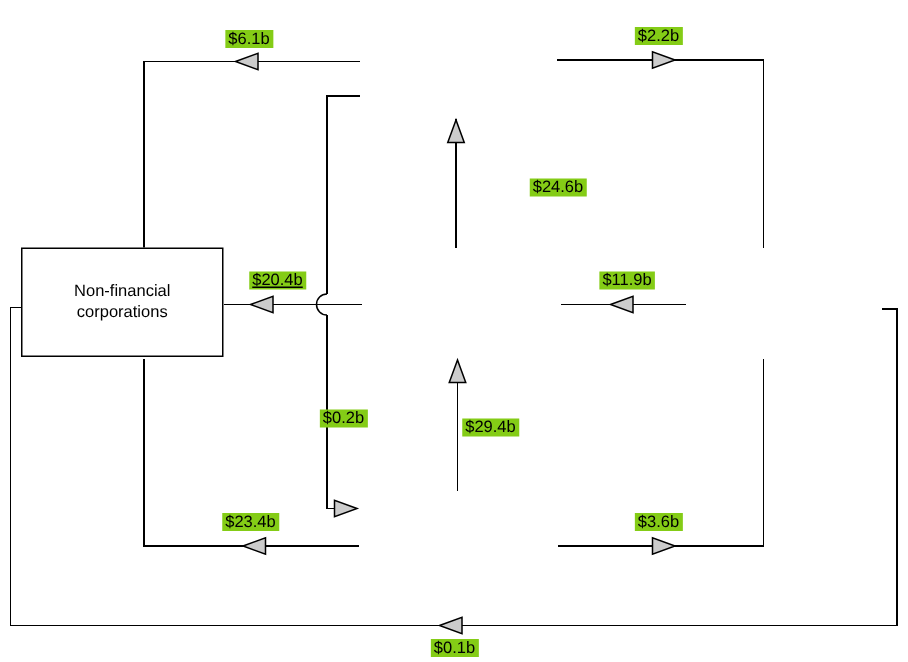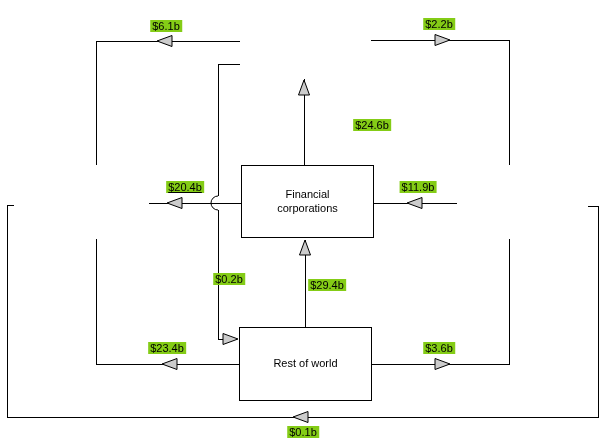"Non-financial corporations" div.node { html: none -> <div> <span>Non-financial corporations</span> </div> }
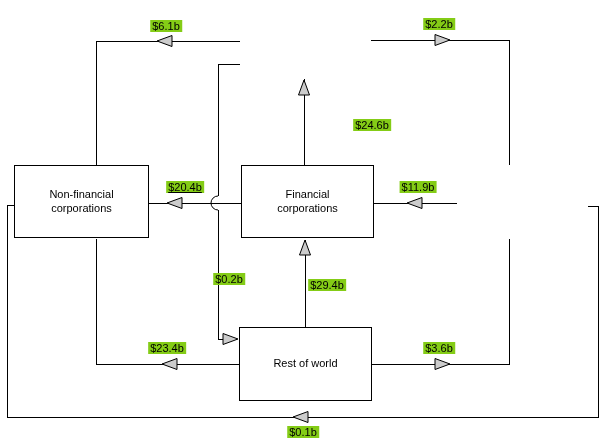"Financial corporations" div.node { html: <div> <span>Financial corporations</span> </div> -> none }
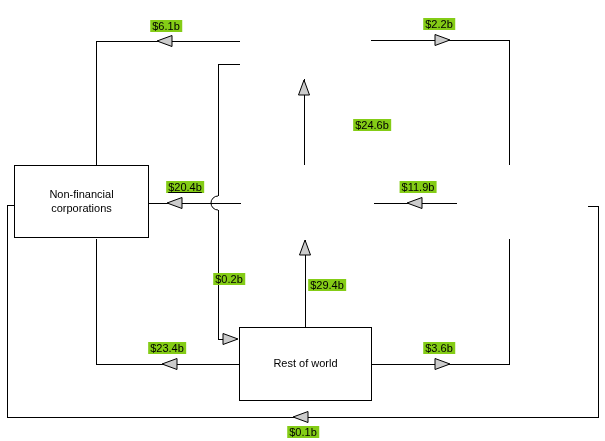"Rest of world" div.node { html: <div> <span>Rest of world</span> </div> -> none }
